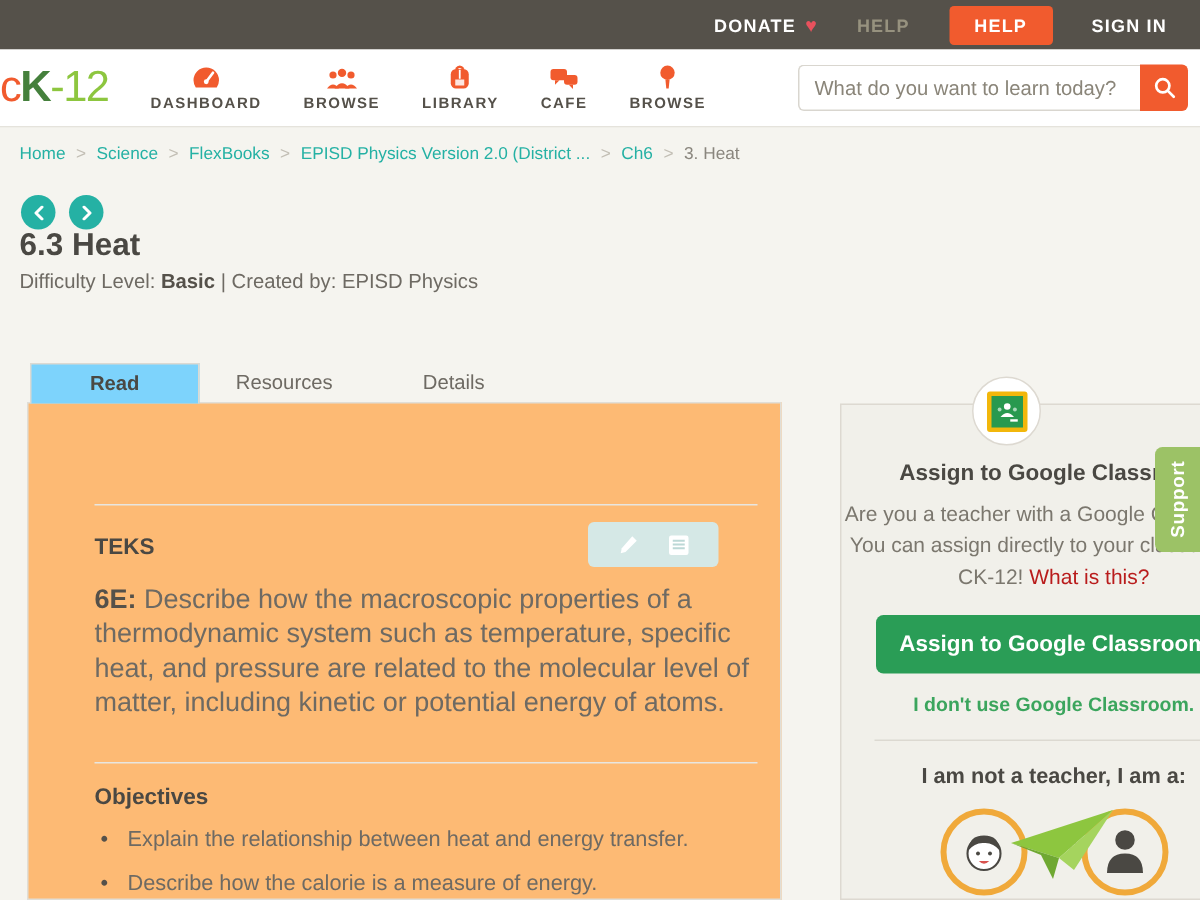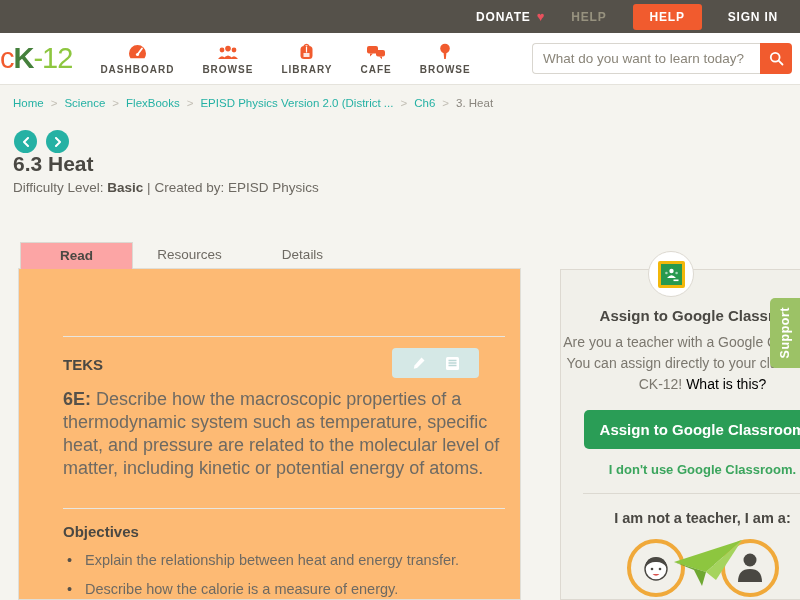"Read" .tab.active { background: #fca5a5 -> #7dd3fc }
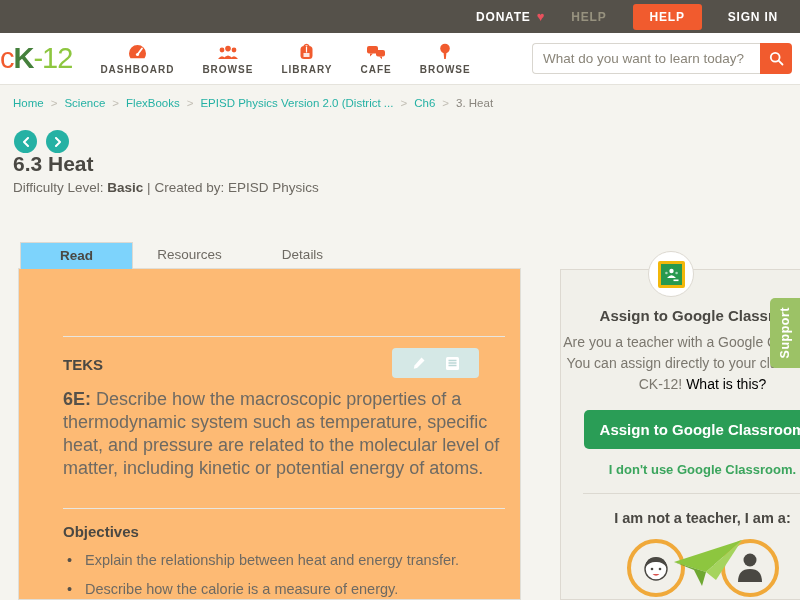"What is this?" .rp-whatlink { color: #000000 -> #b91c1c }
